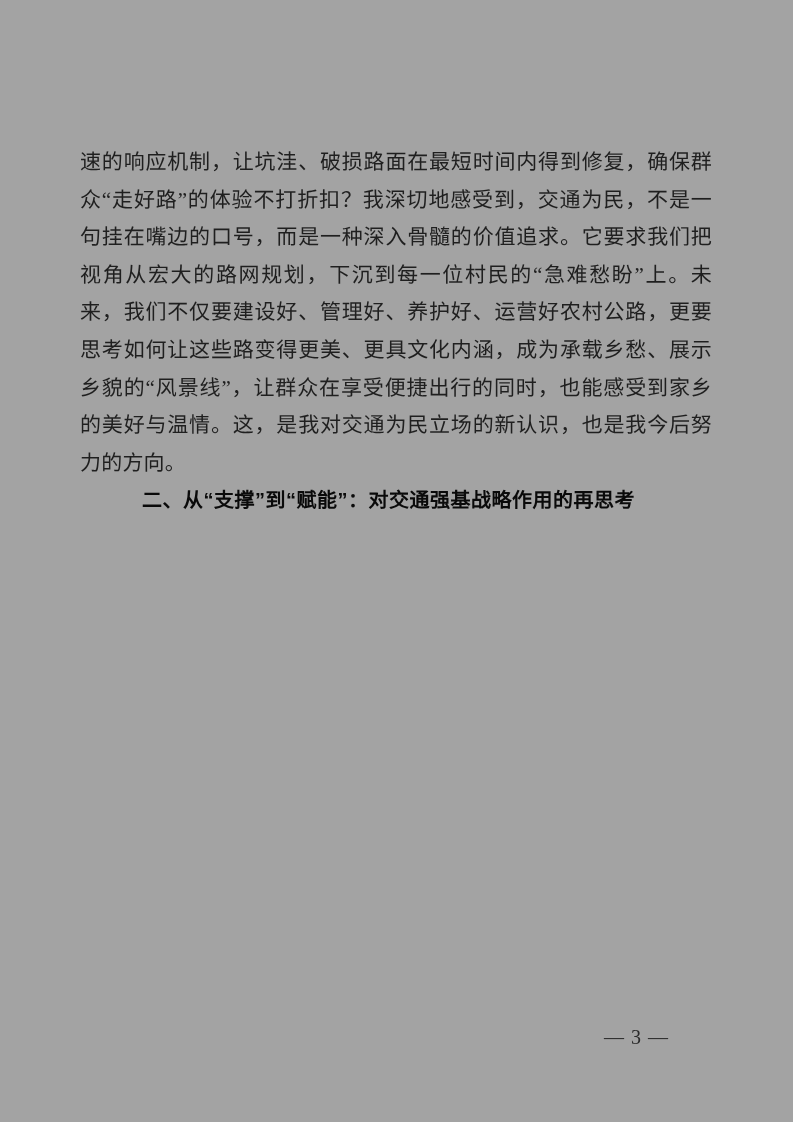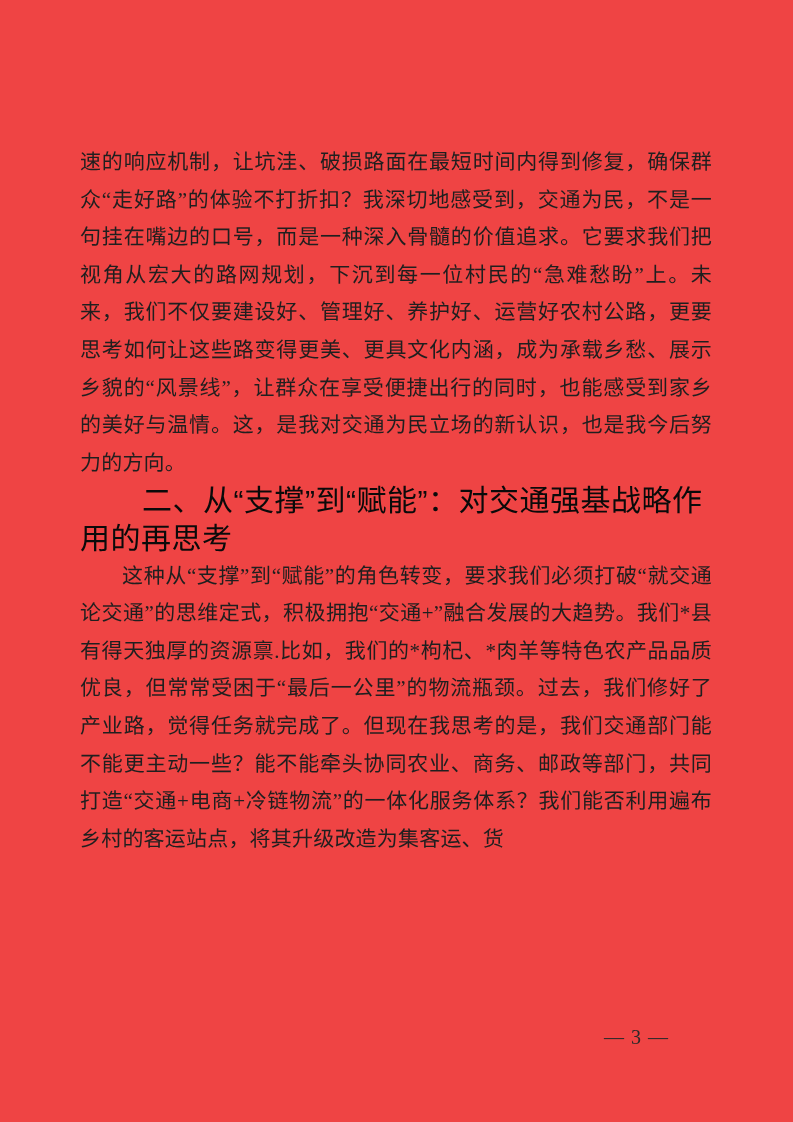"速的响应机制，让坑洼、破损路面在最短时间内得到修复，确保群众“走好路”的体验不打" .page { background: #ef4444 -> #a3a3a3 }
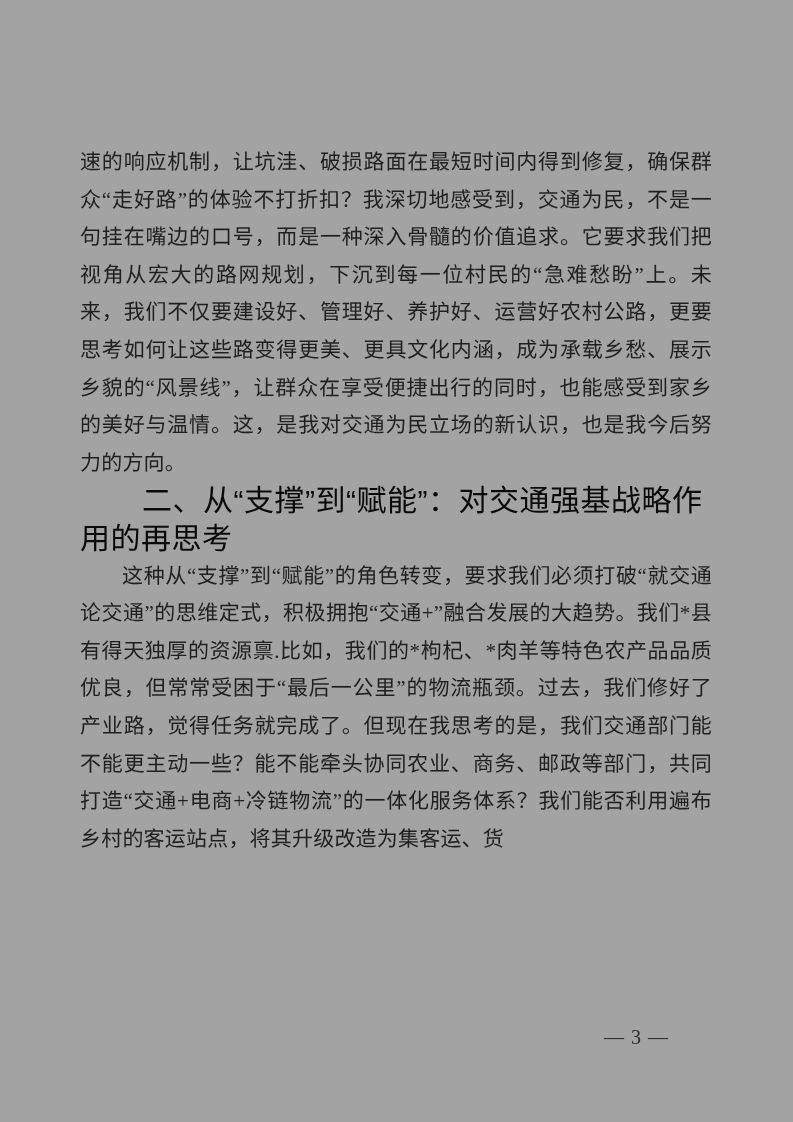"二、从“支撑”到“赋能”：对交通强基战略作用的再思考" .section-heading { font-size: 30px -> 20px; font-weight: 400 -> 700 }
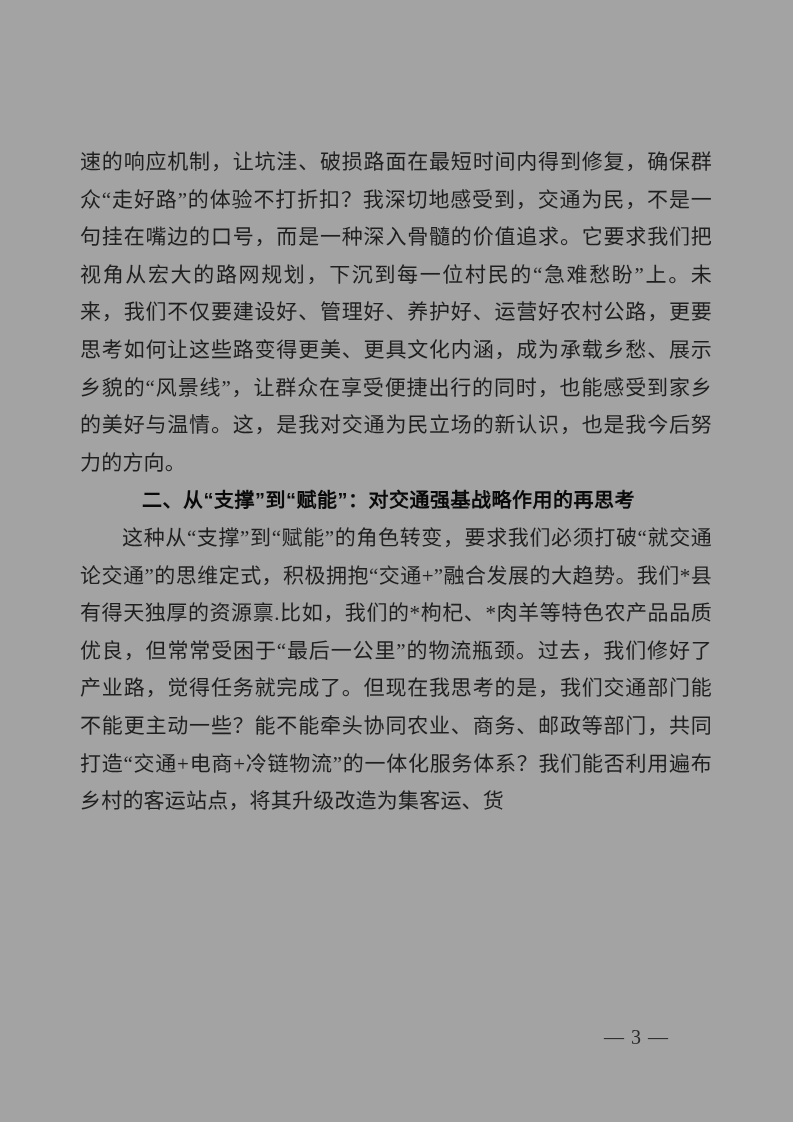"这种从“支撑”到“赋能”的角色转变，要求我们必须打破“就交通论交通”的思维定式，" p.body-para { html: <p>这种从“支撑”到“赋能”的角色转变，要求我们必须打破“就交通论交通”的思维定式，积极拥抱“交通+”融合发展的大趋势。我们*县有得天独厚的资源禀.比如，我们的*枸杞、*肉羊等特色农产品品质优良，但常常受困于“最后一公里”的物流瓶颈。过去，我们修好了产业路，觉得任务就完成了。但现在我思考的是，我们交通部门能不能更主动一些？能不能牵头协同农业、商务、邮政等部门，共同打造“交通+电商+冷链物流”的一体化服务体系？我们能否利用遍布乡村的客运站点，将其升级改造为集客运、货</p> -> none }
